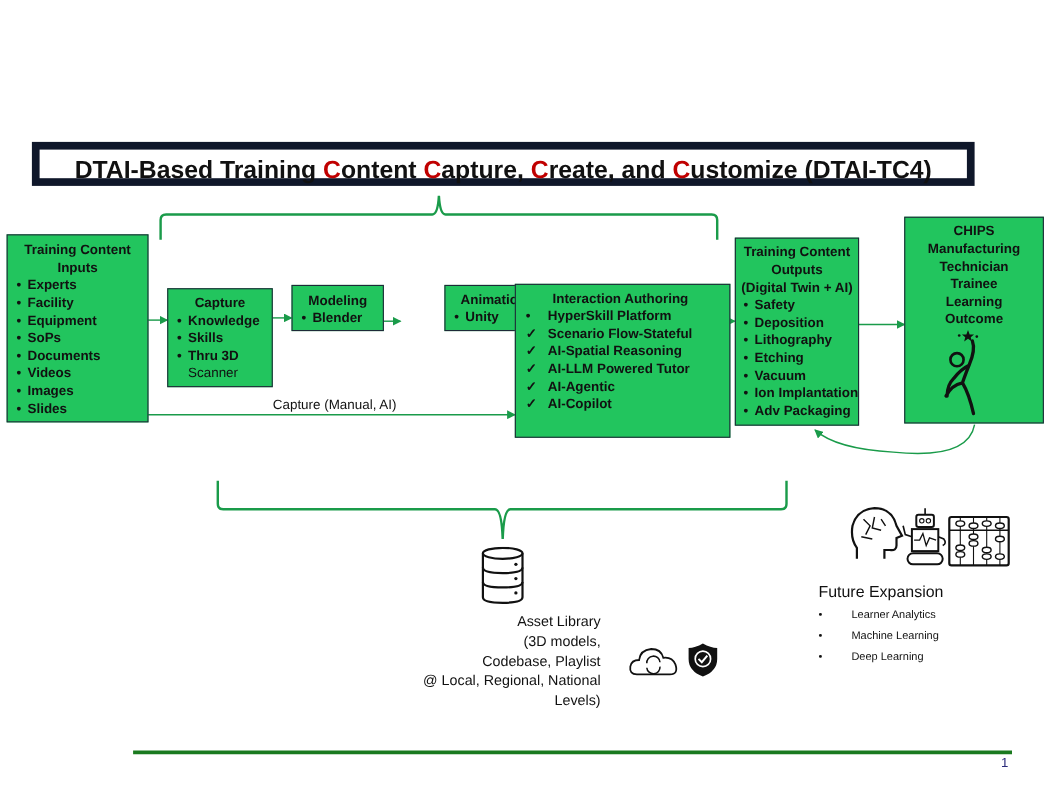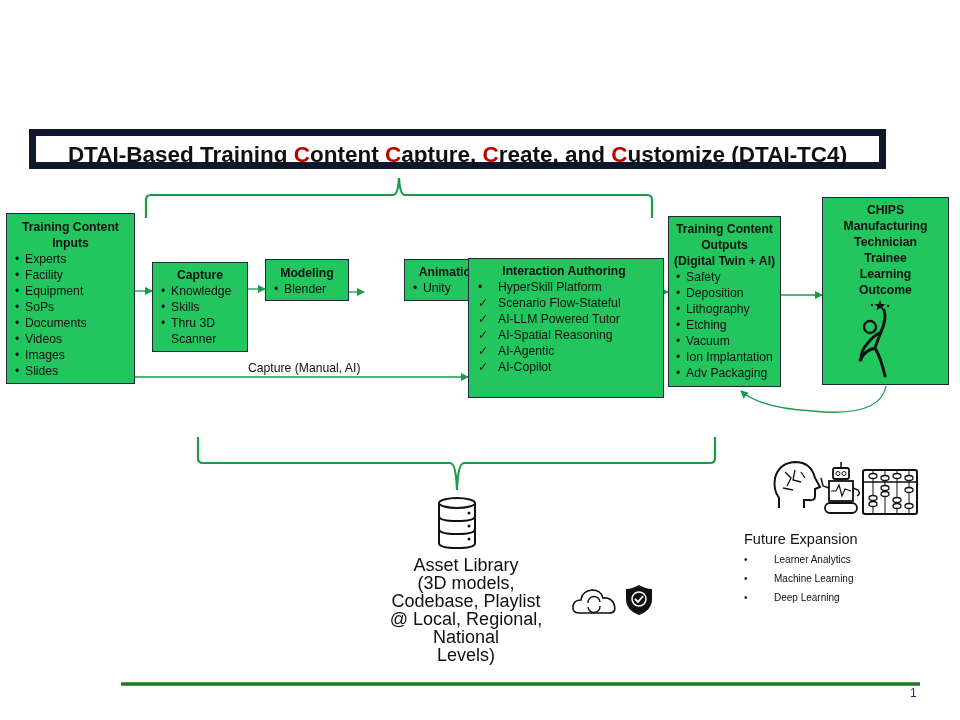"• Experts" .box li { font-weight: none -> bold }
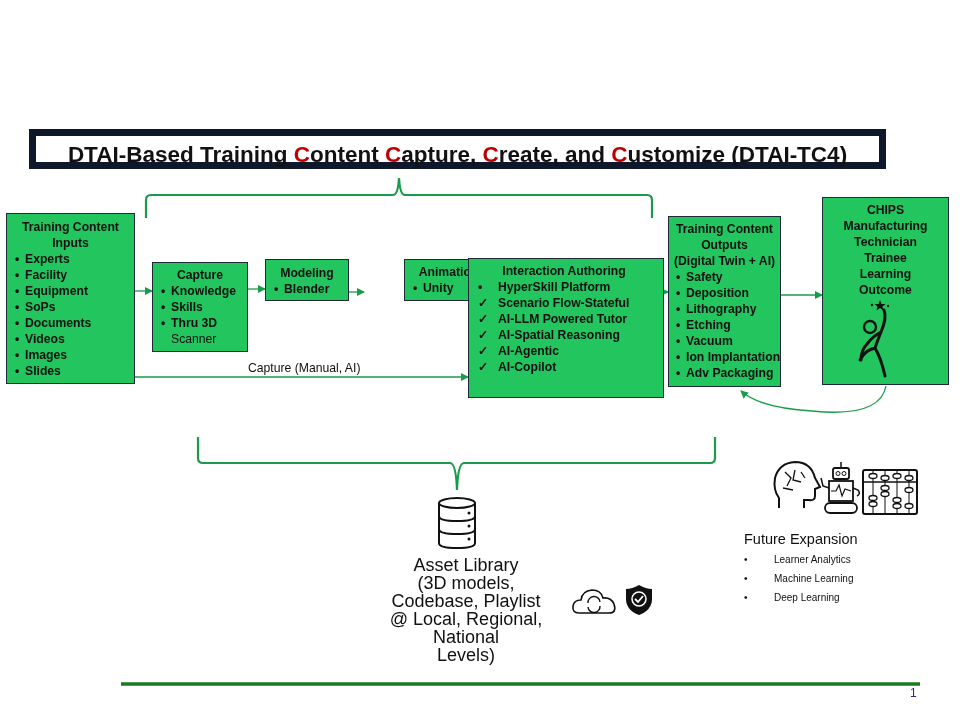"✓ AI-LLM Powered Tutor" li { order: before "✓ AI-Spatial Reasoning" -> after "✓ AI-Spatial Reasoning" }
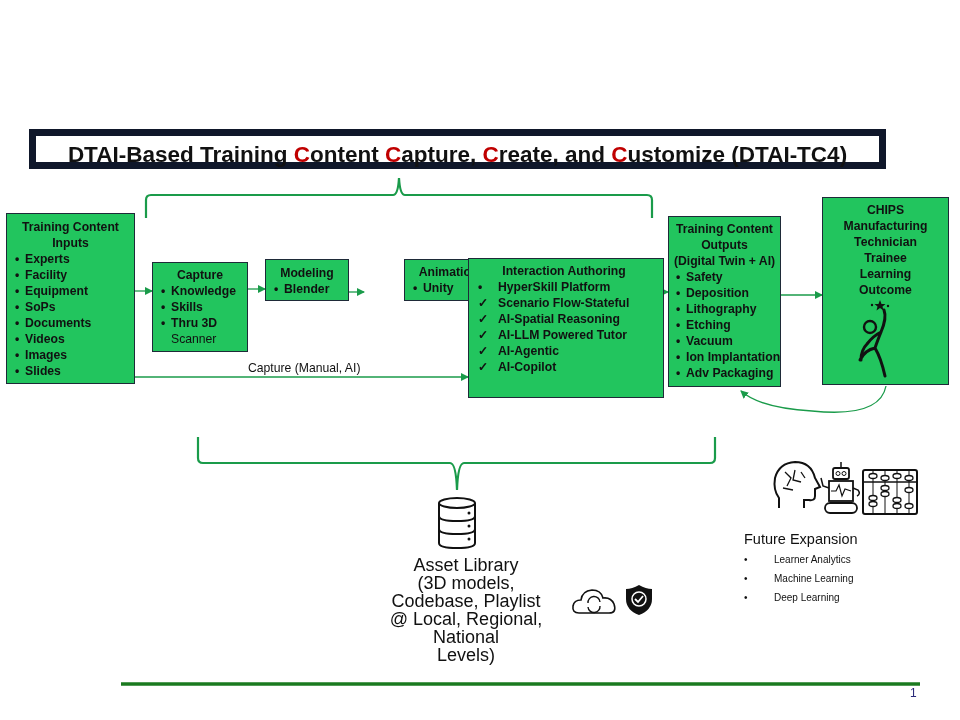"Asset Library" .plain { font-size: 18px -> 13px; margin-left: 13px -> none; text-align: center -> right }
